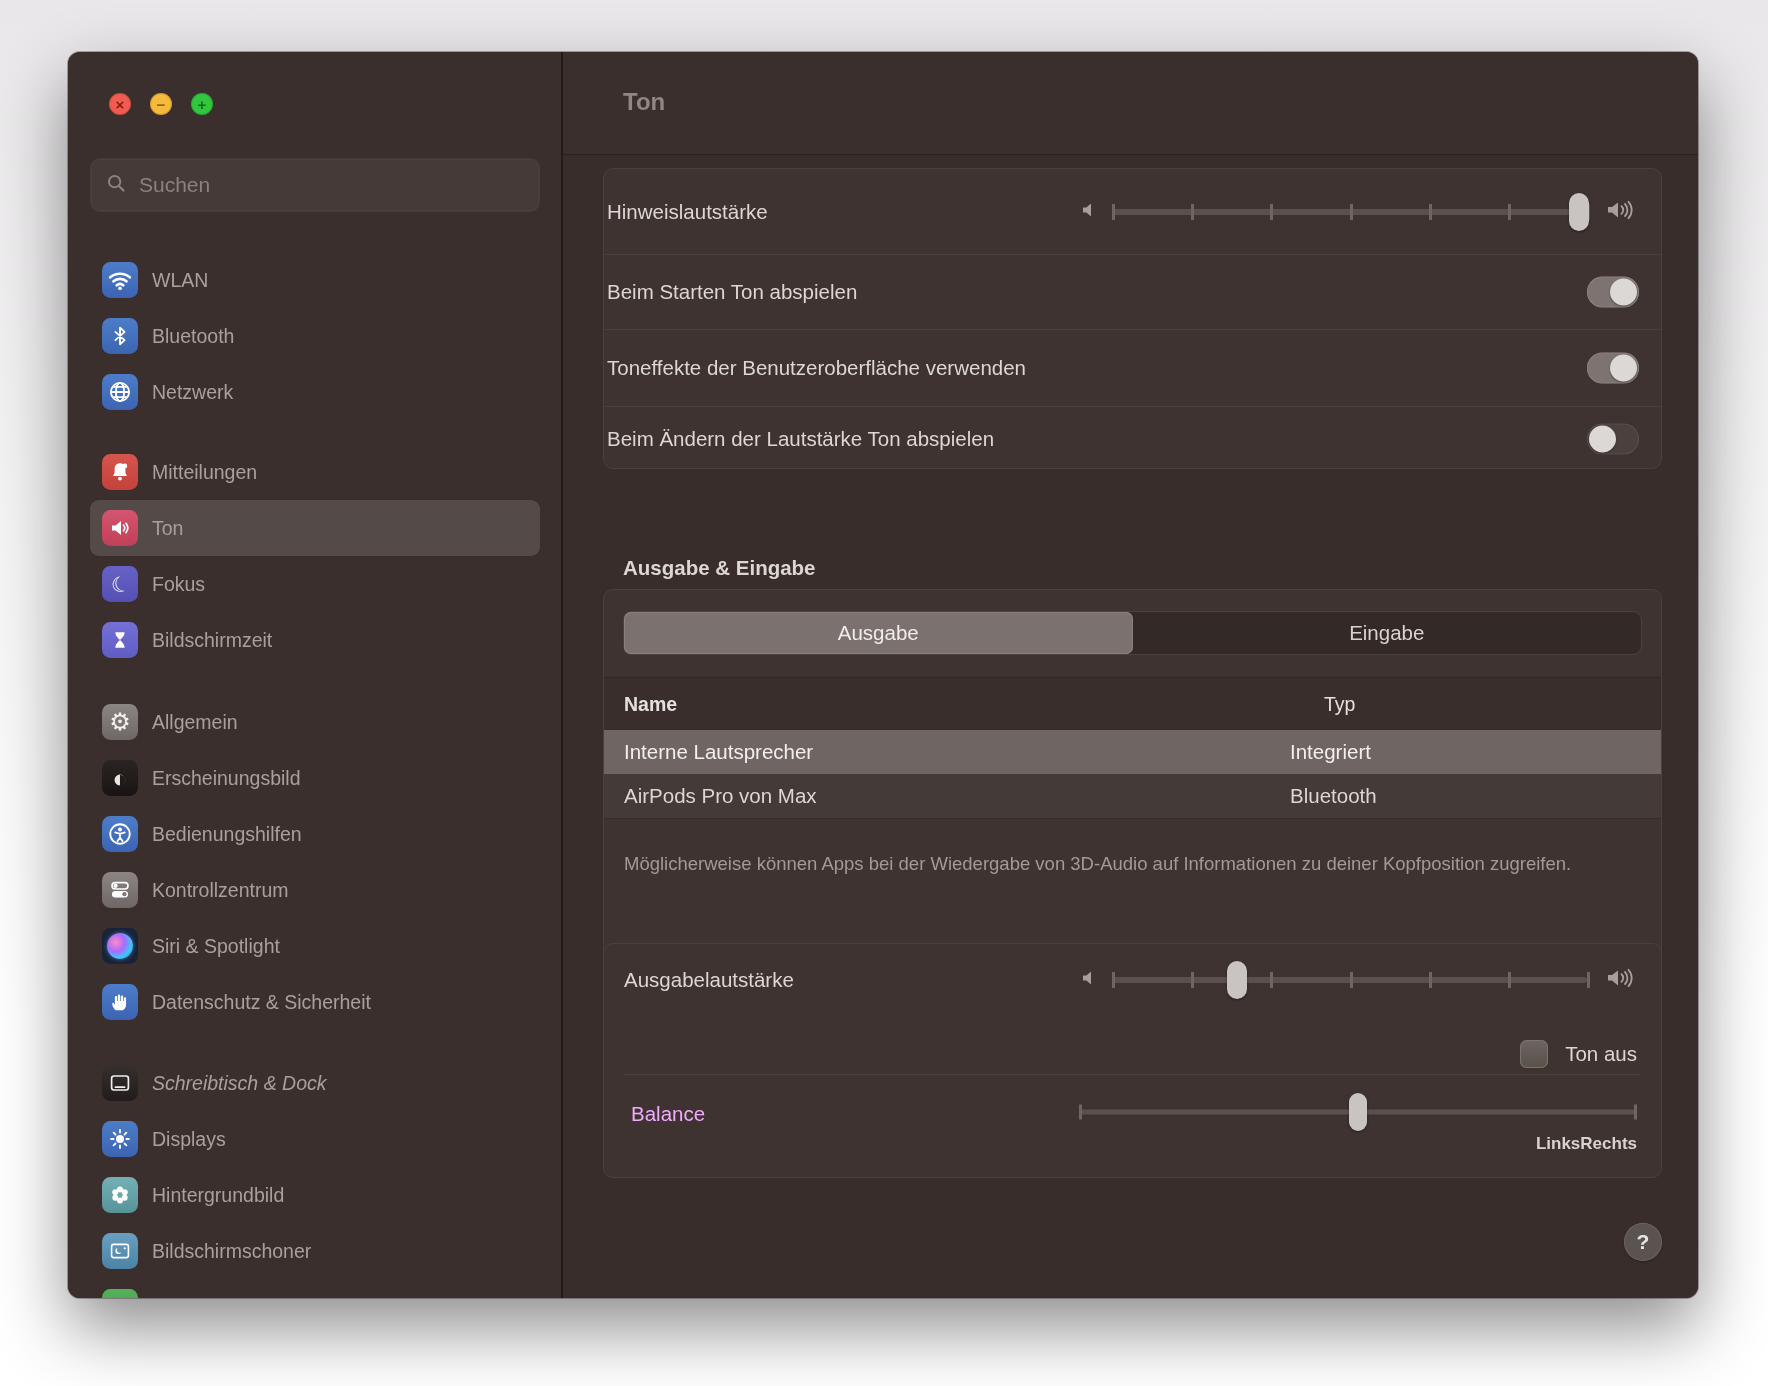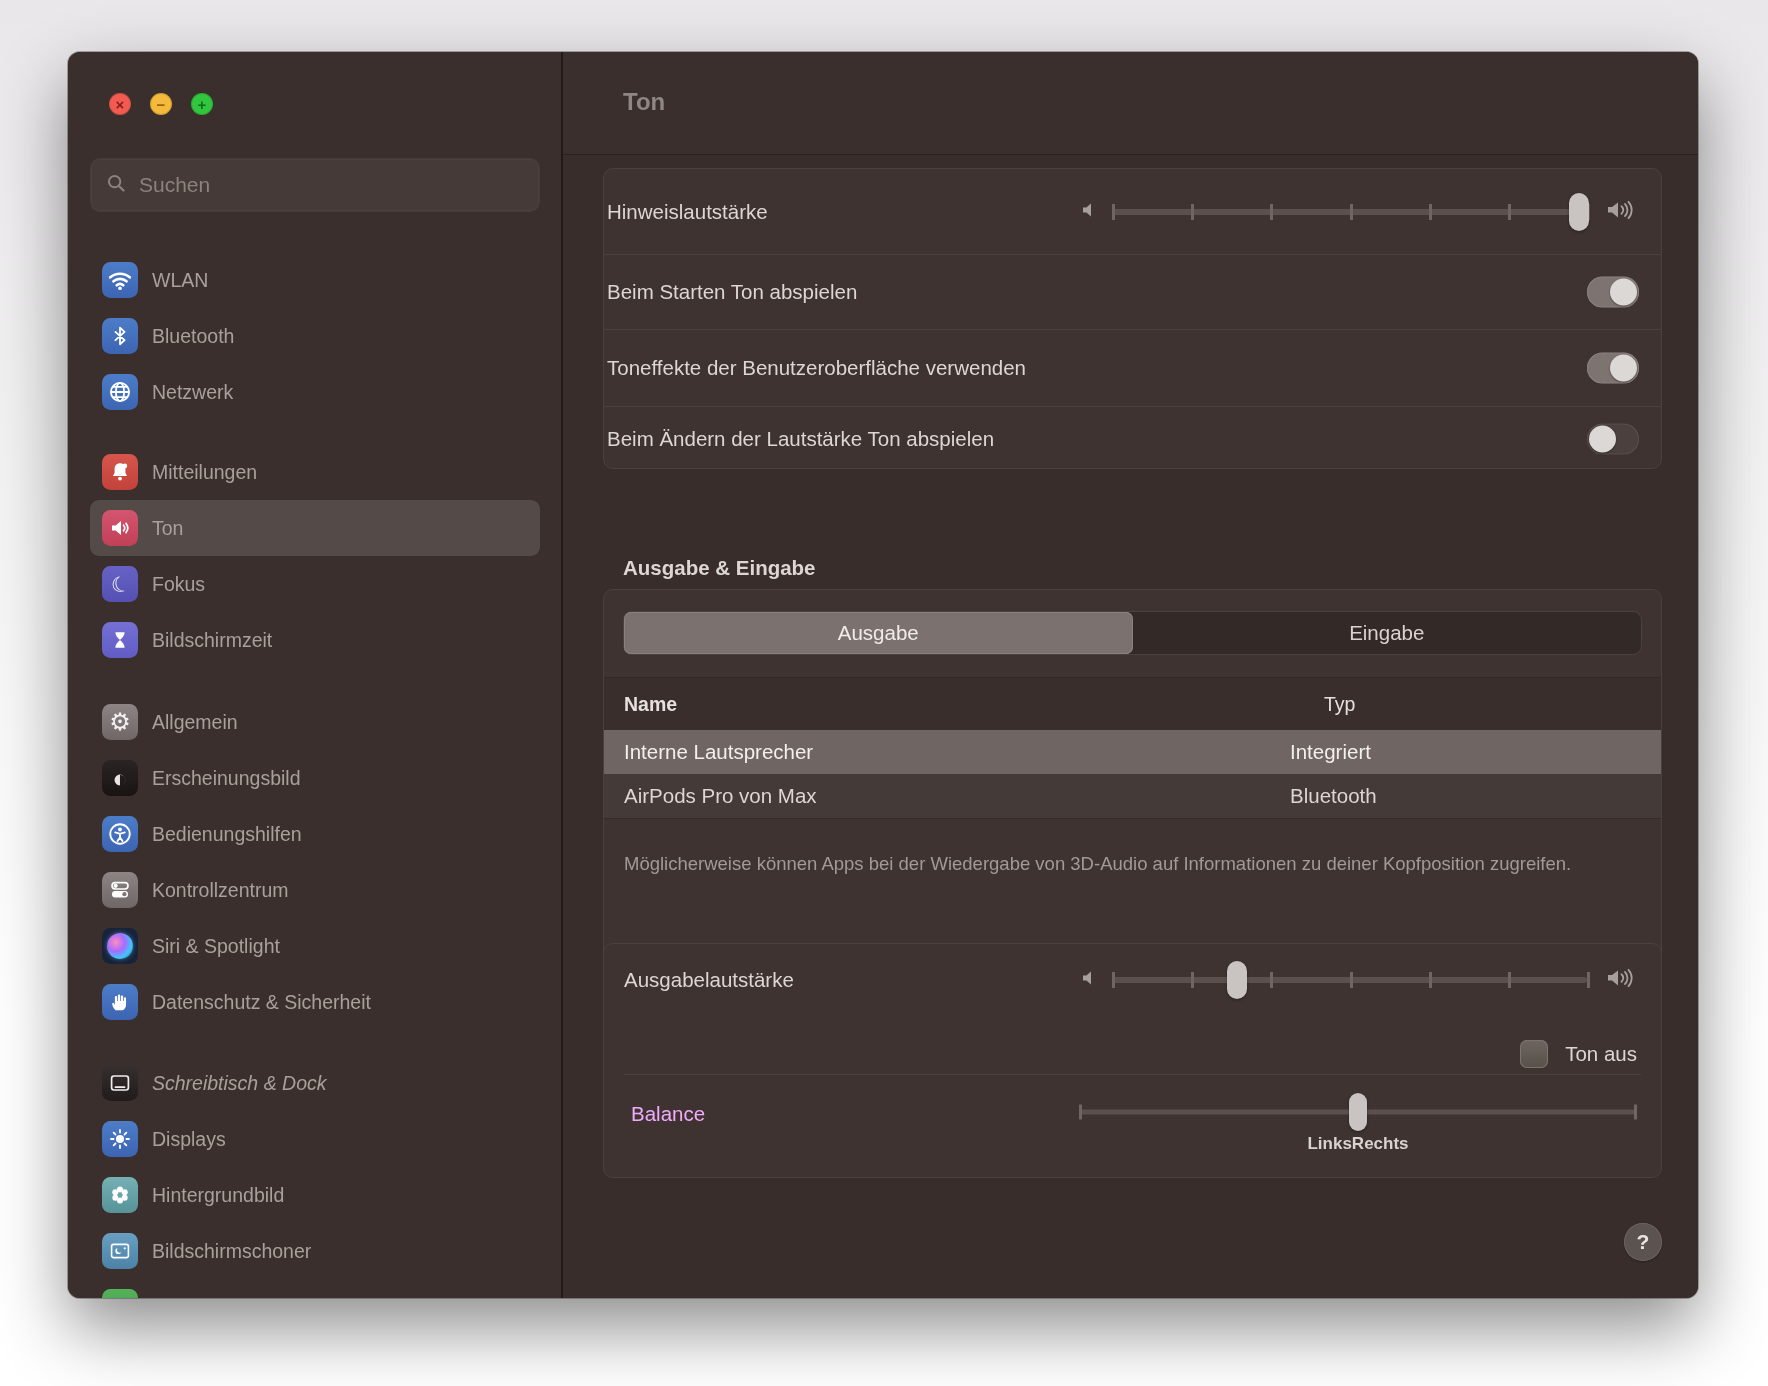"Links" .bal-labels { justify-content: center -> flex-end }
